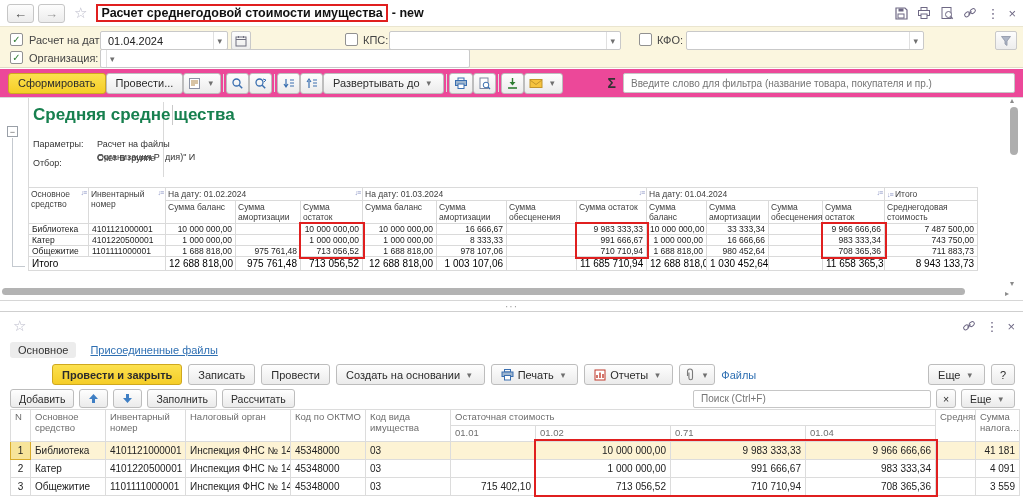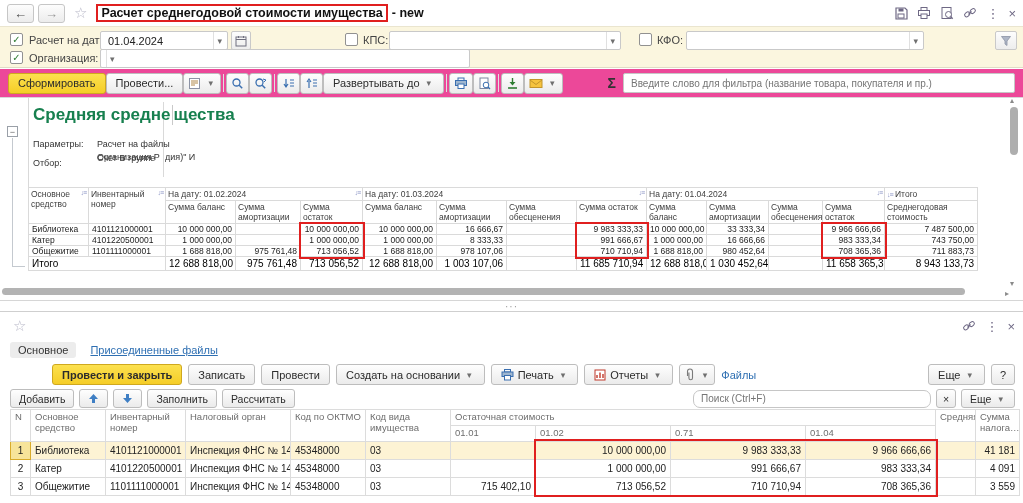"Поиск (Ctrl+F)" div.searchbox { border-radius: 7px -> none }
